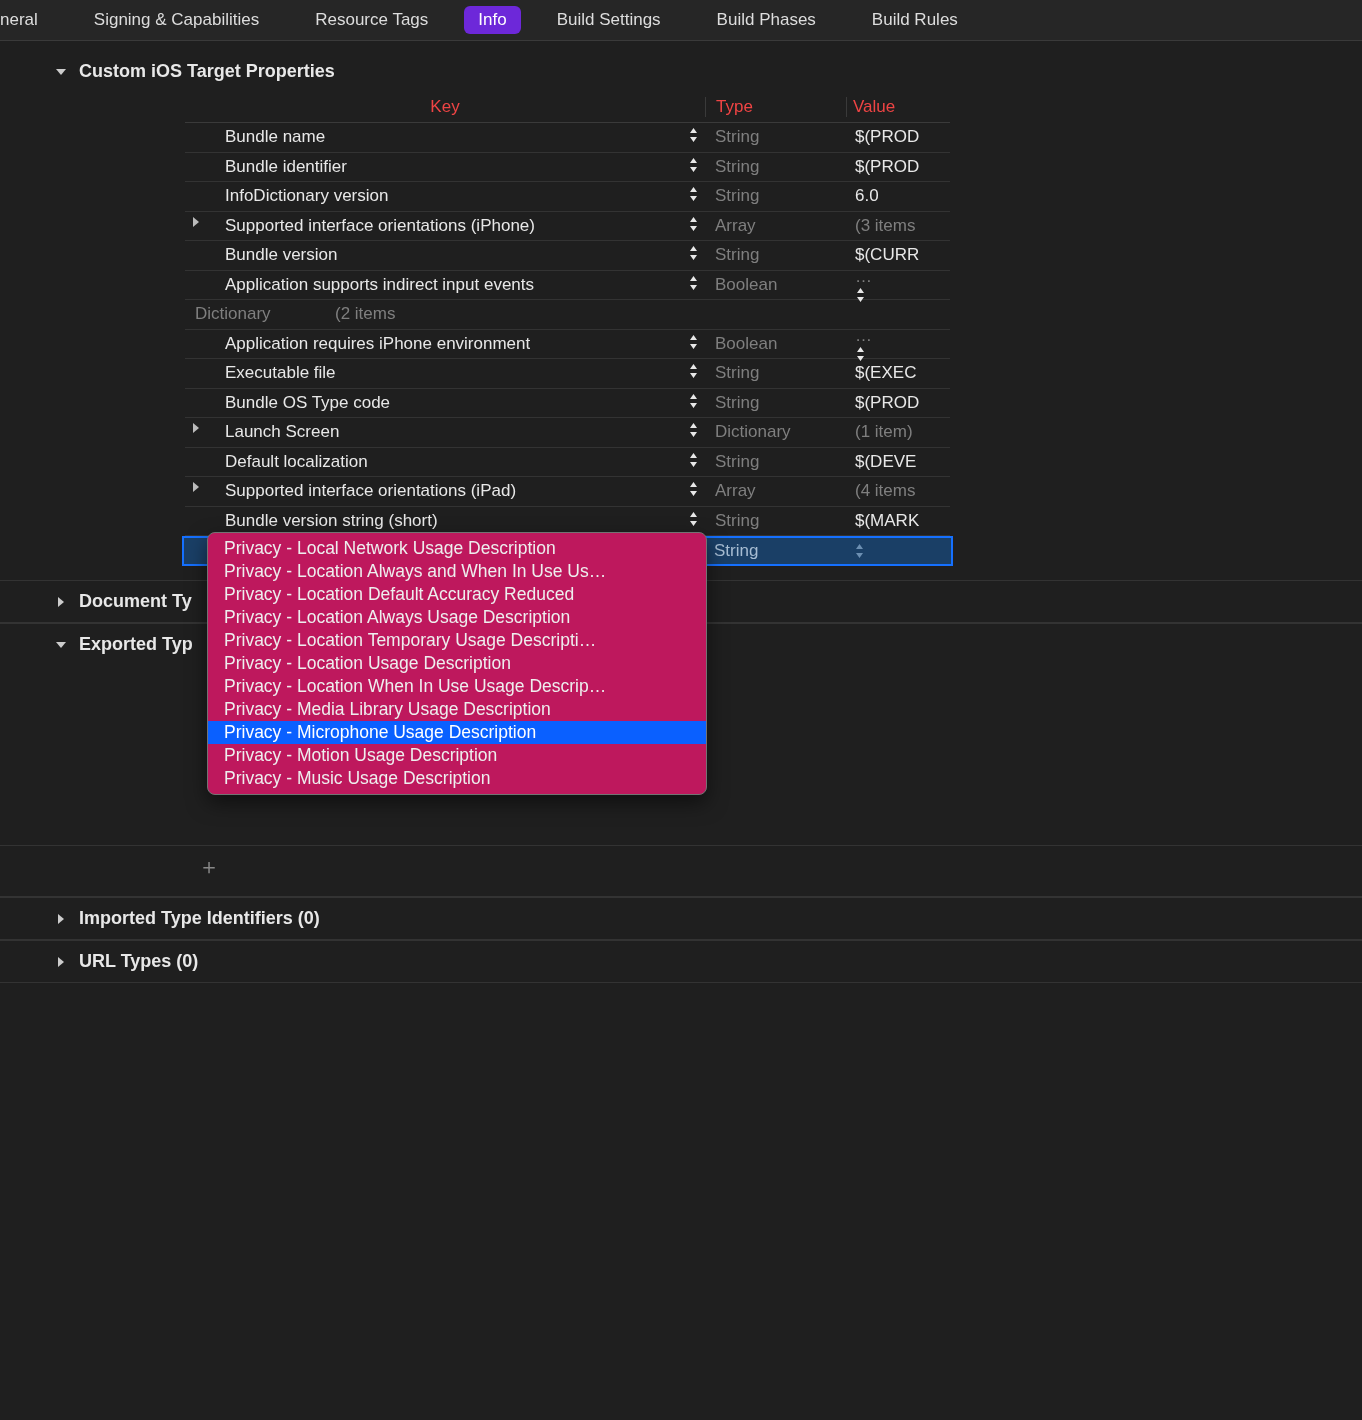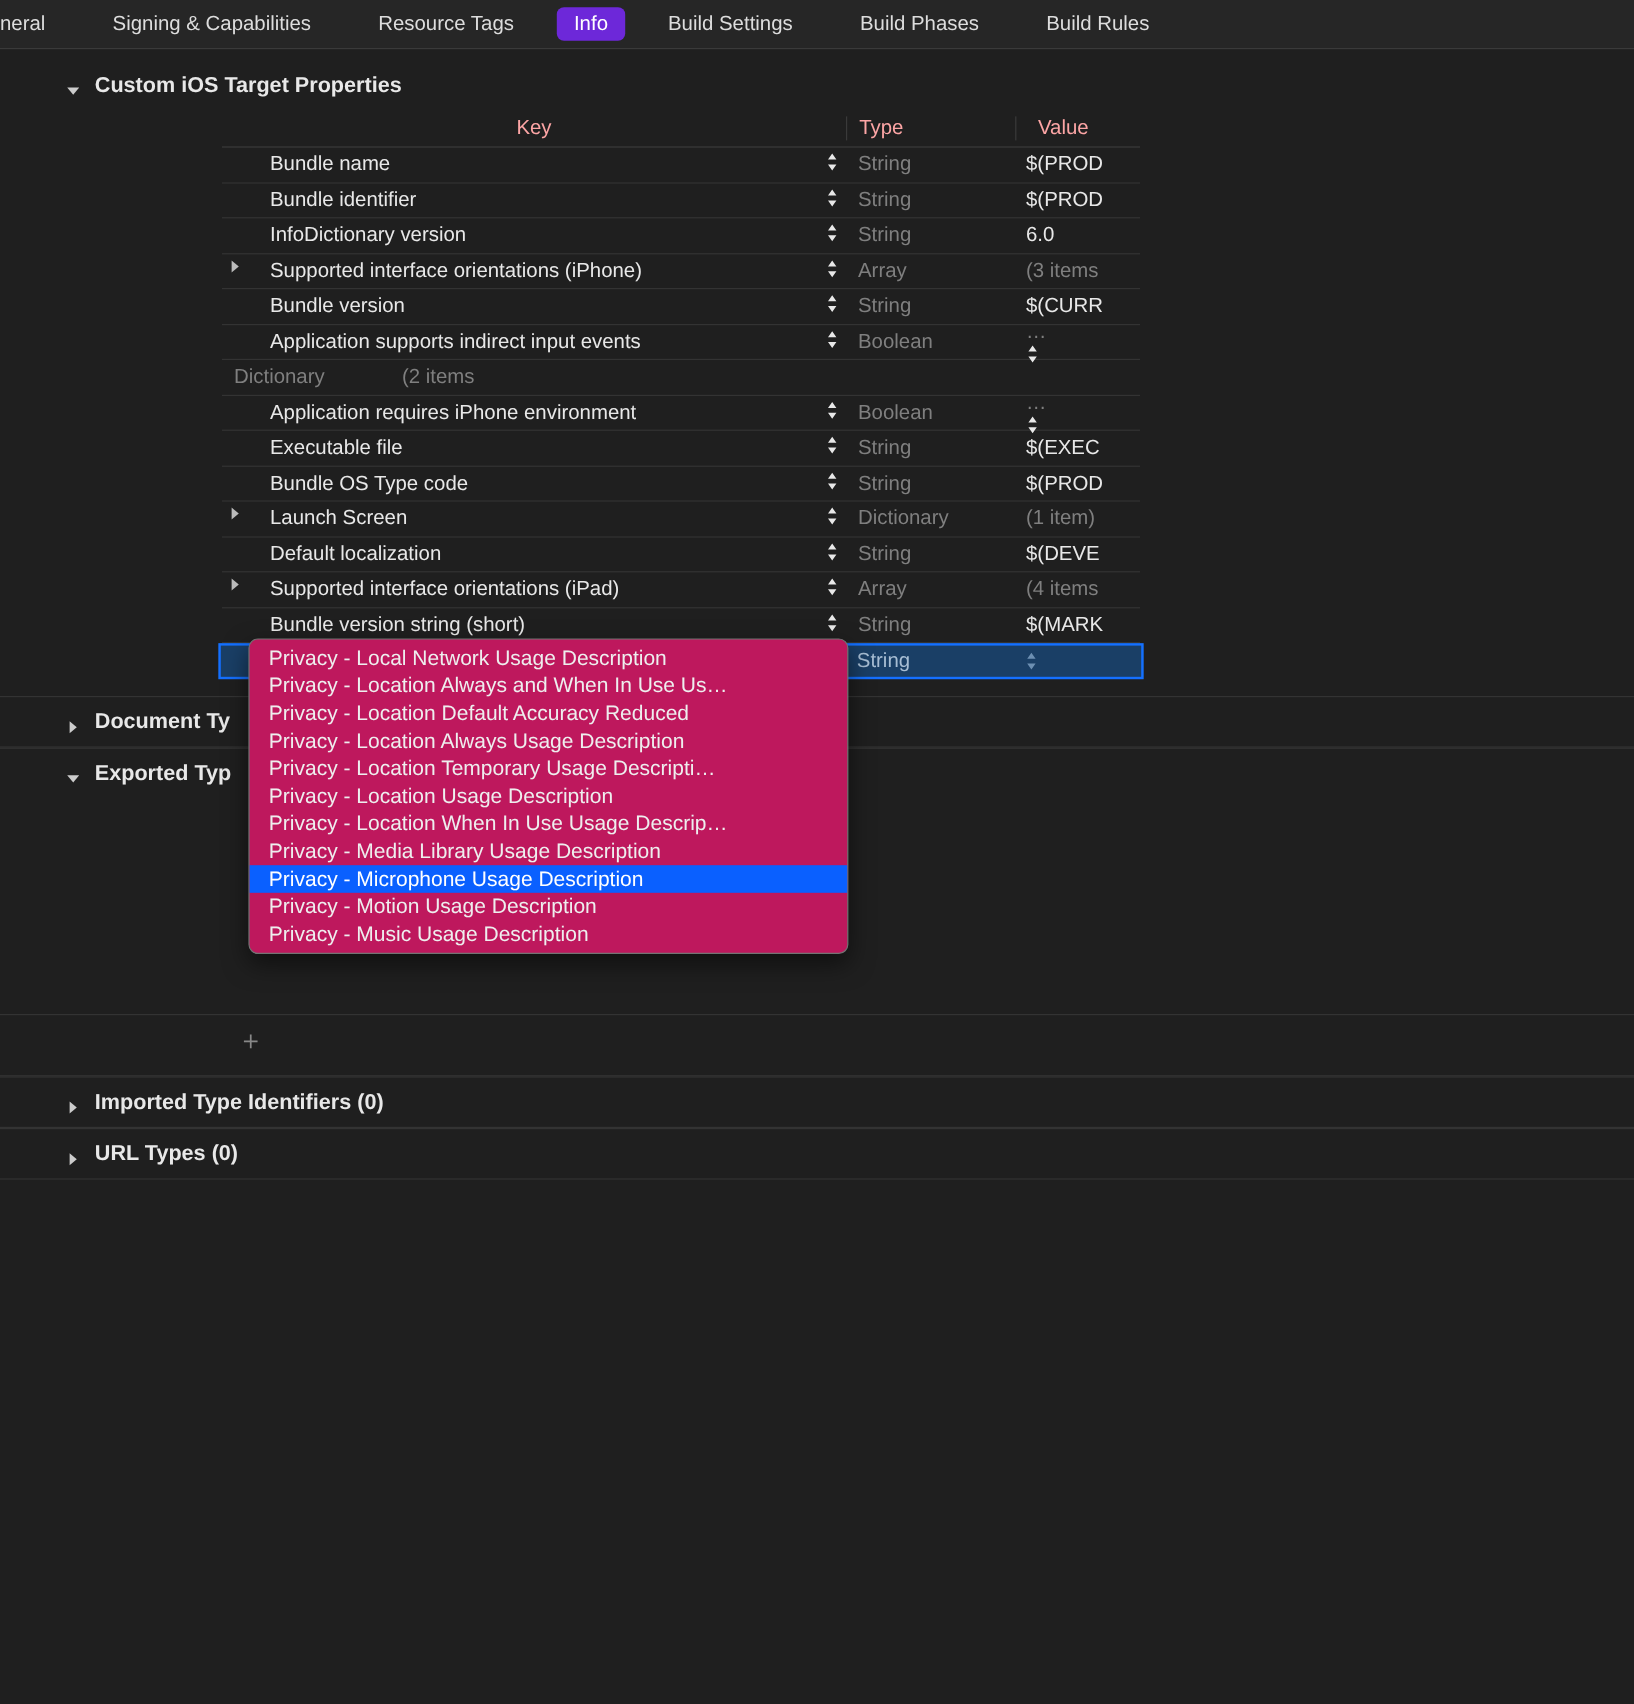"Custom iOS Target Properties" .section { align-items: flex-end -> center }
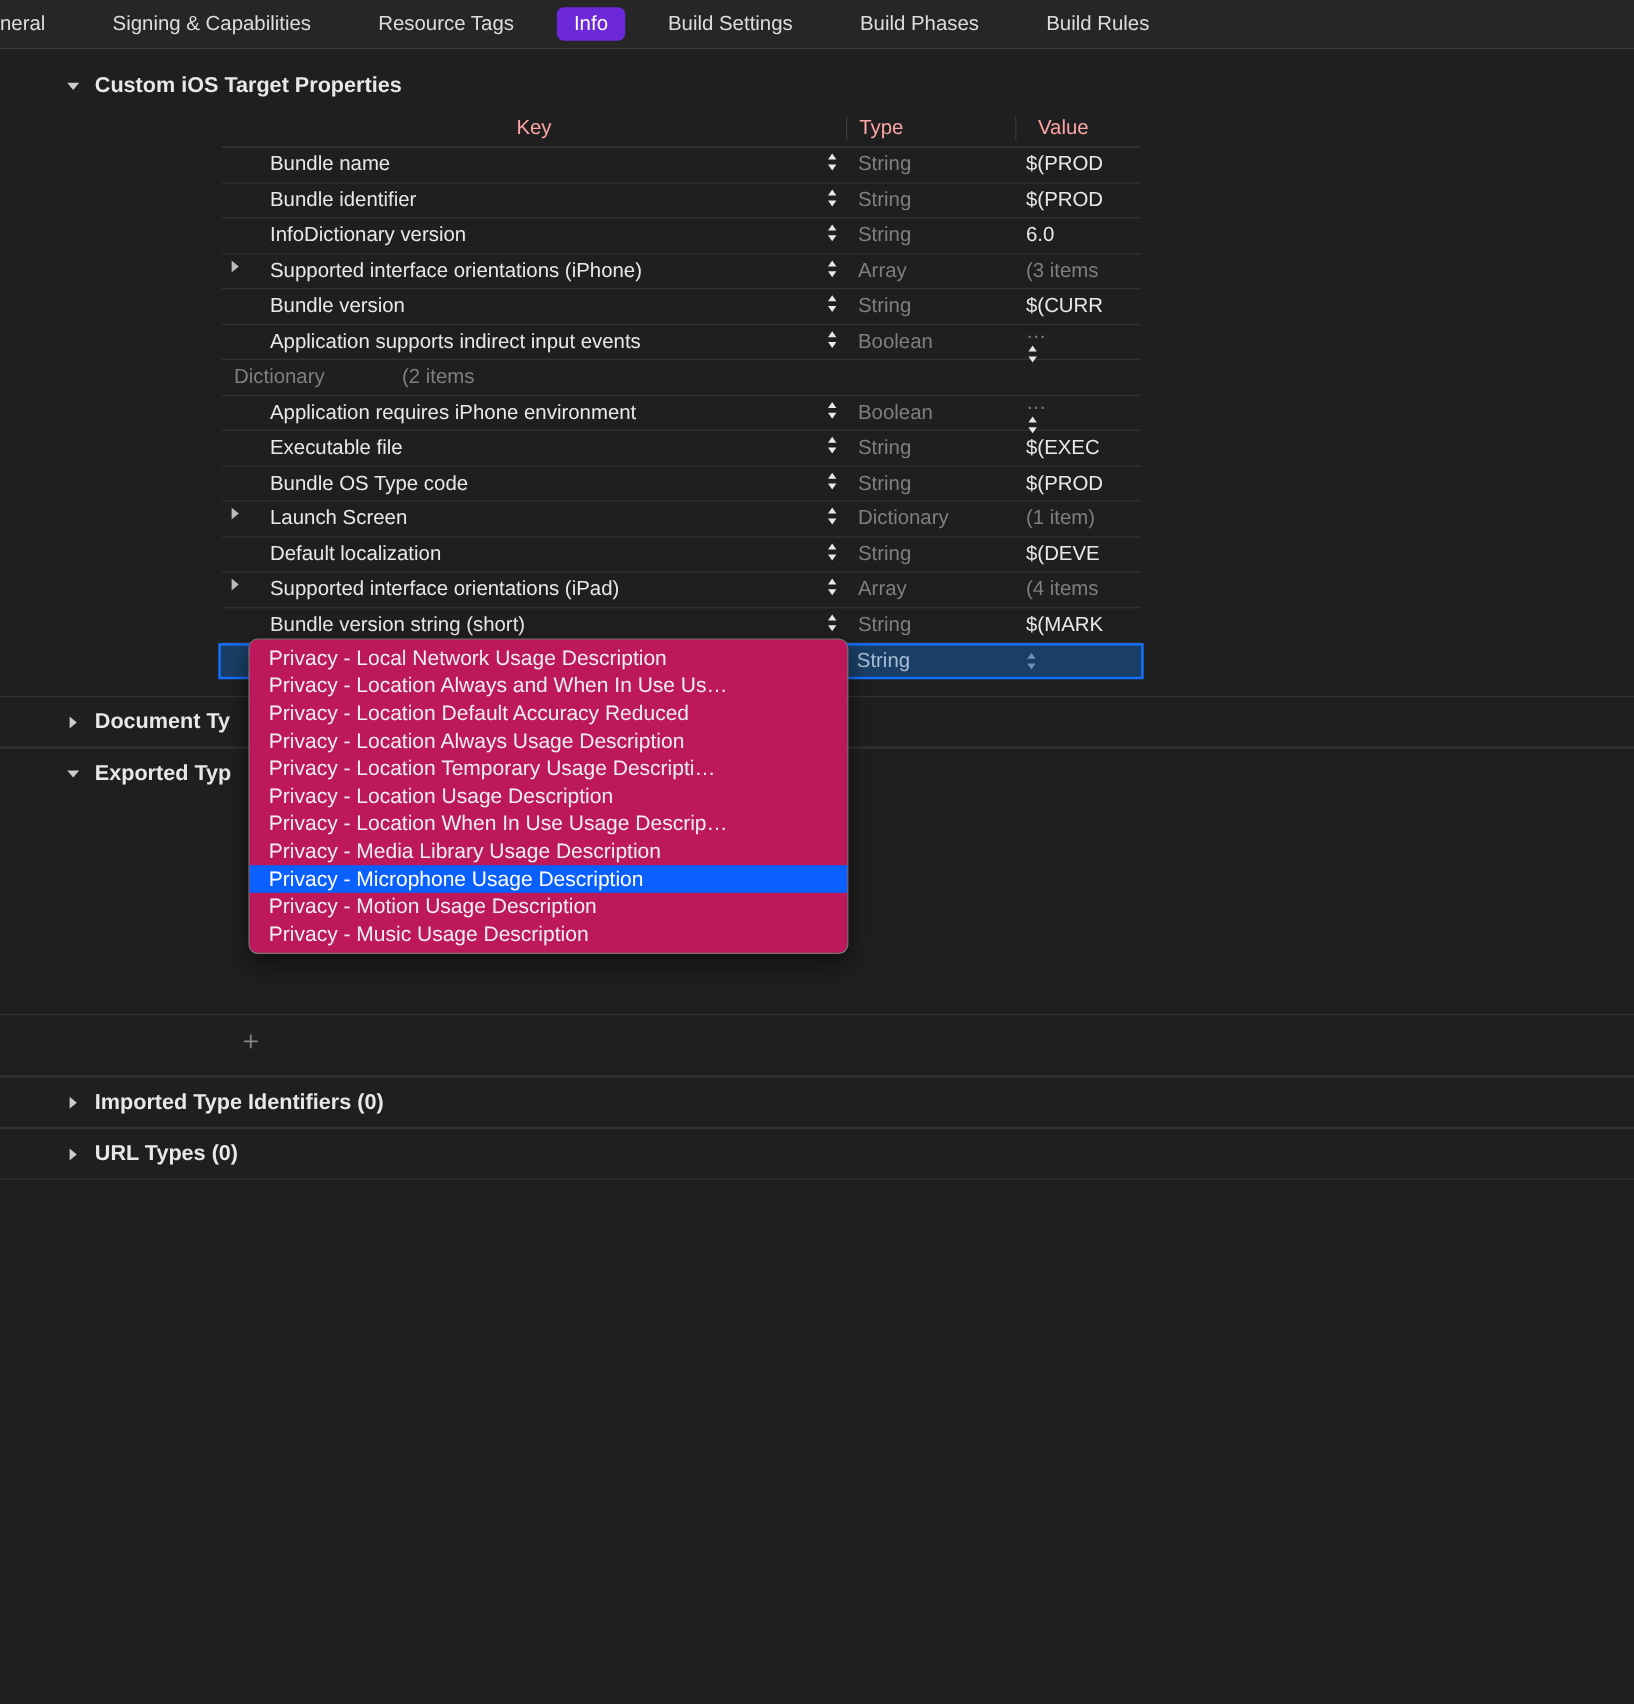"Key" .th { color: #fca5a5 -> #ef4444 }
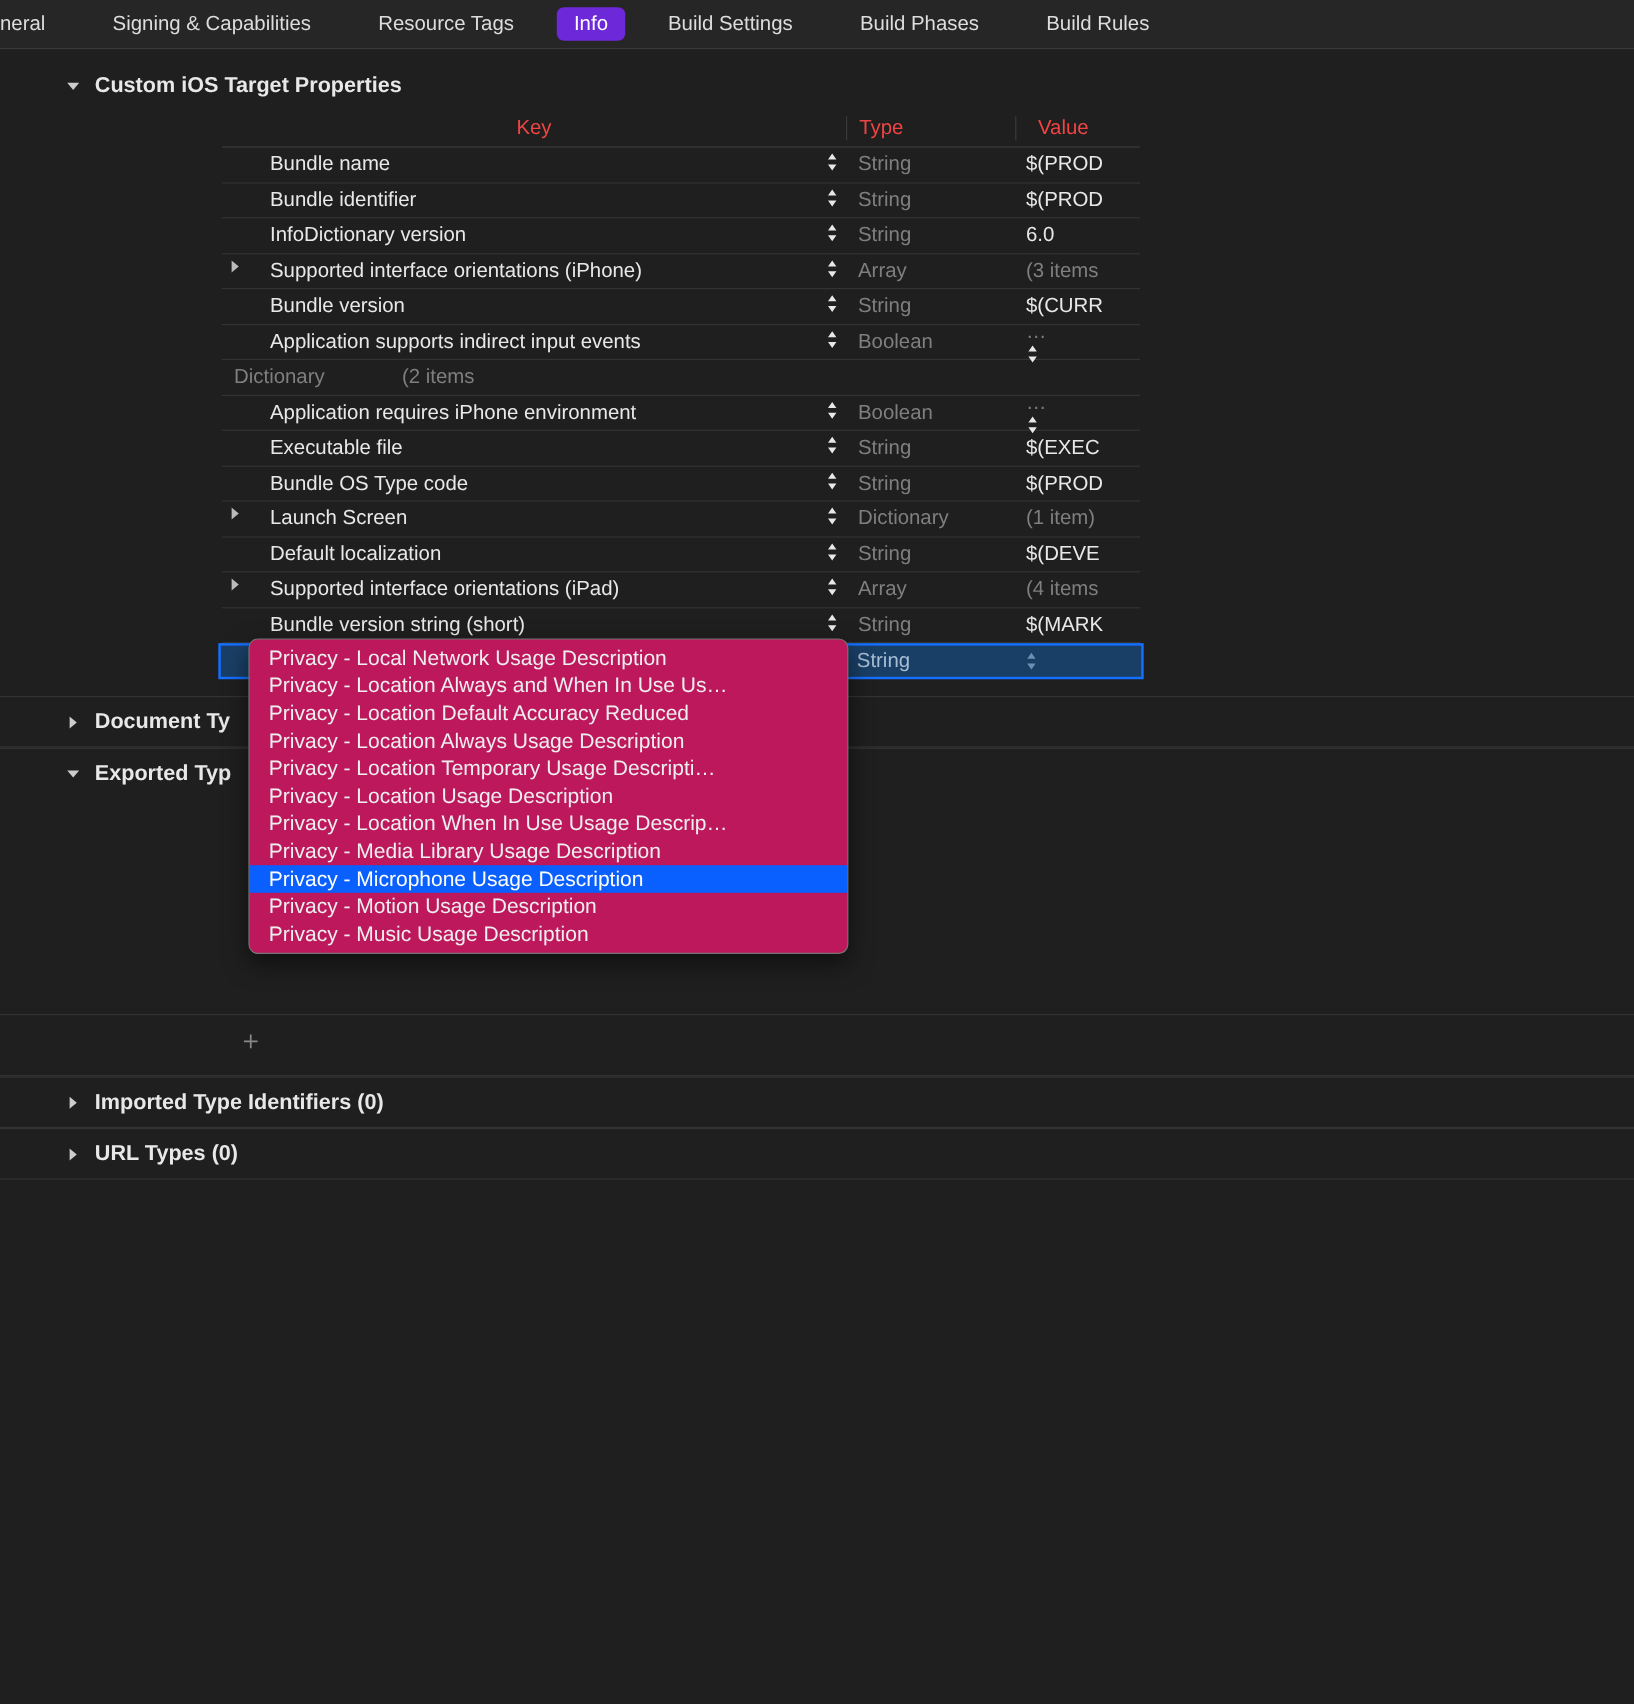"Value" .th-val { padding-left: 18px -> 6px }
